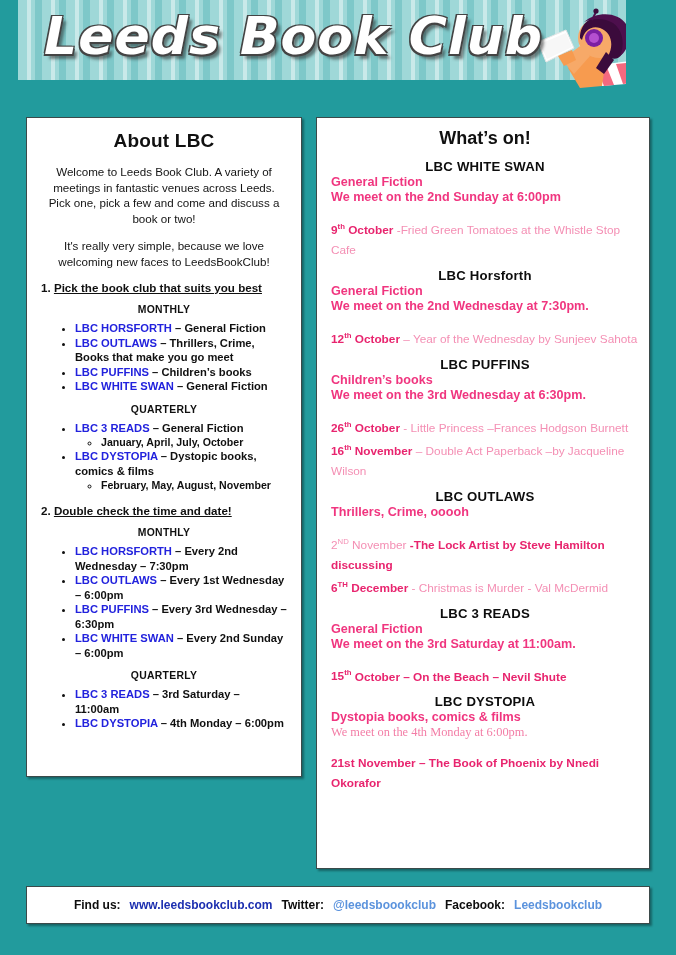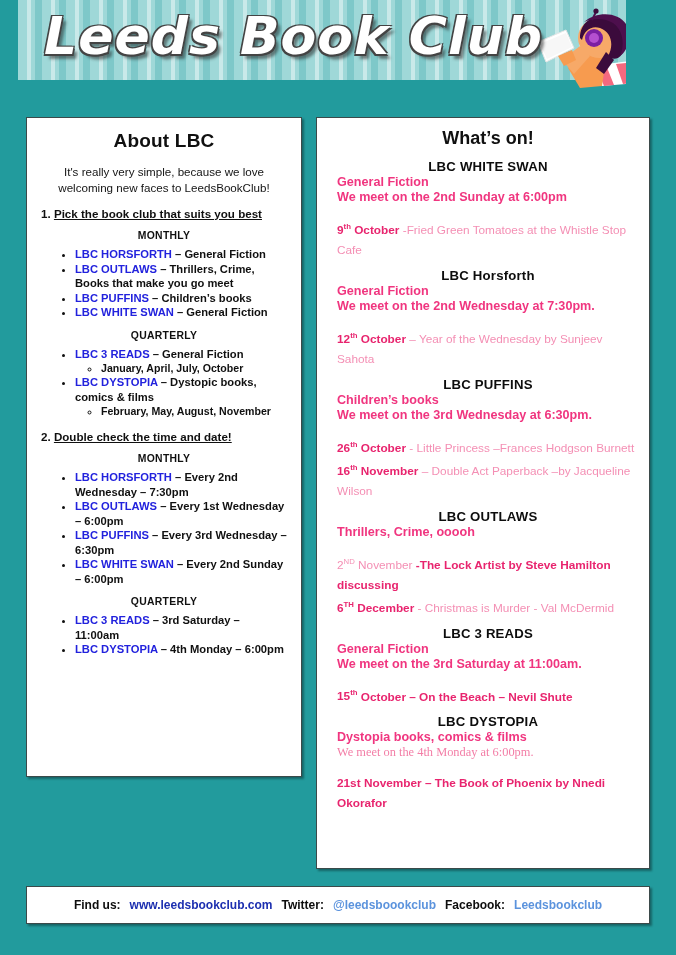"What’s on!" .col-right .inner { padding: 6px 10px 0 20px -> 6px 10px 0 14px }
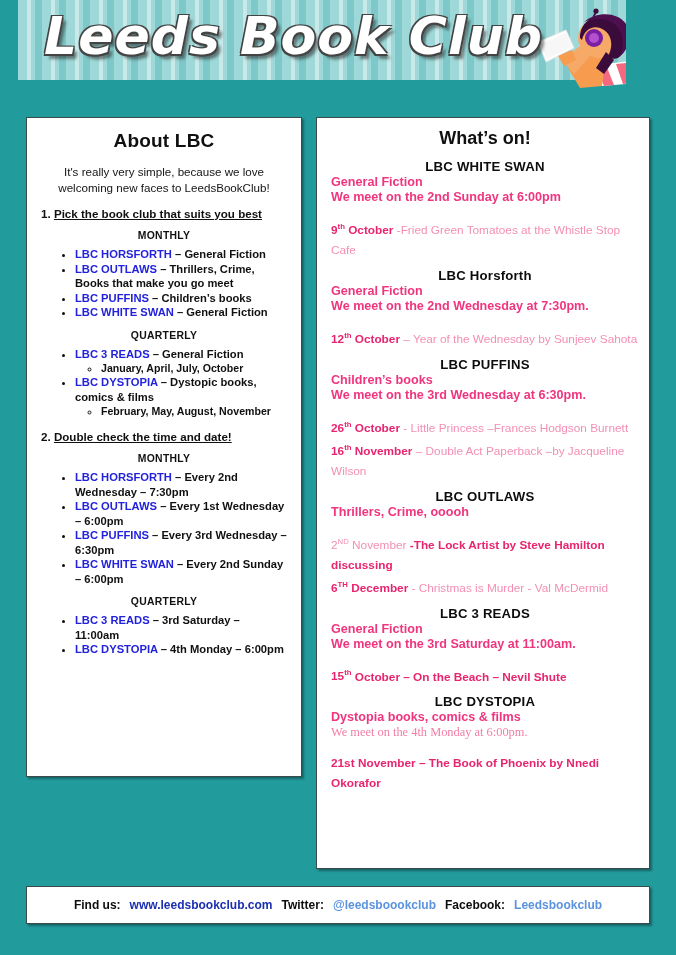"Welcome to Leeds Book Club." p.about-para { html: none -> <p>Welcome to Leeds Book Club. A variety of meetings in fantastic venues across Leeds. Pick one, pick a few and come and discuss a book or two!</p> }
